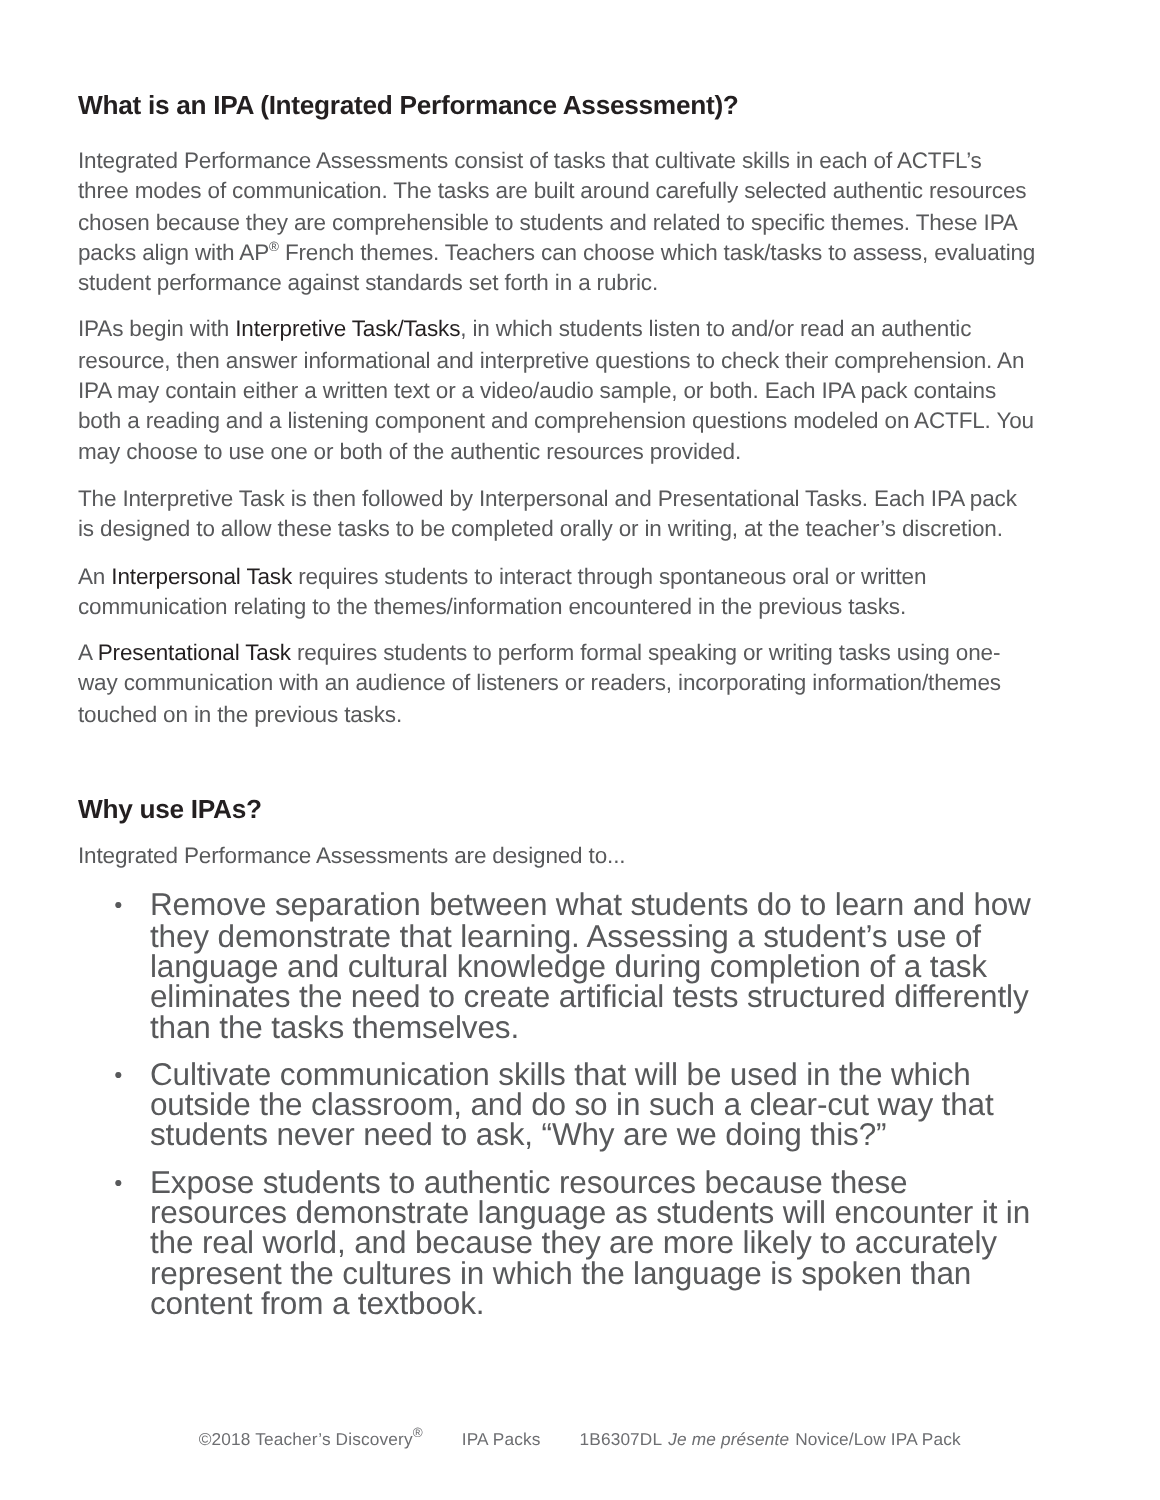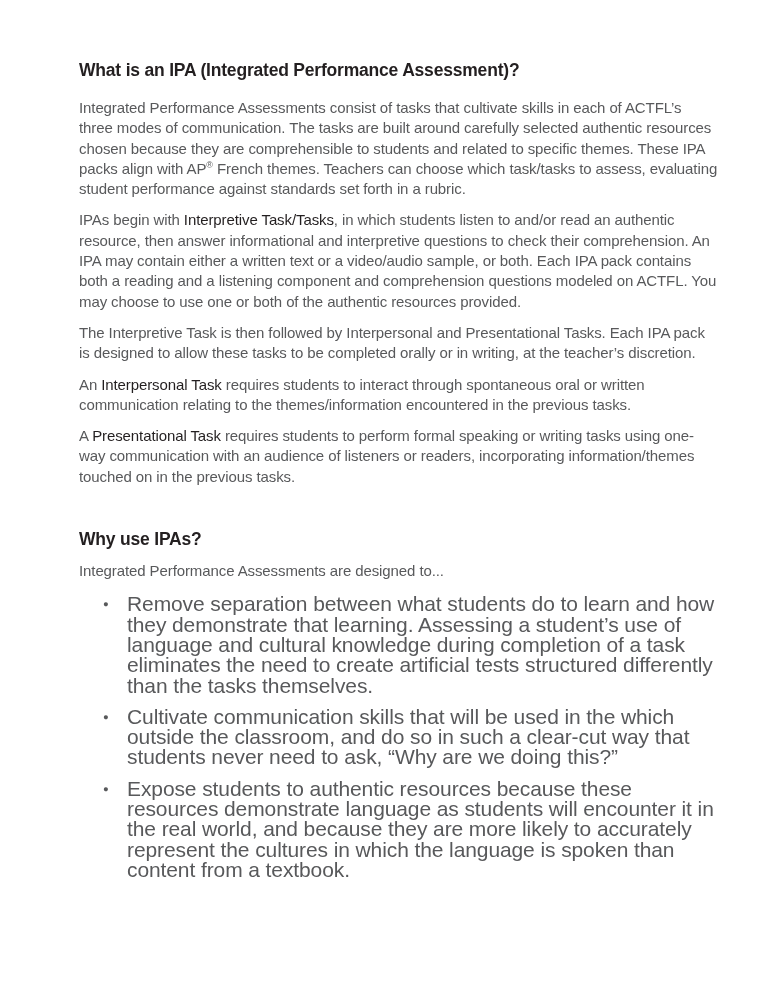"What is an IPA (Integrated" .content { left: 79px -> 52px }
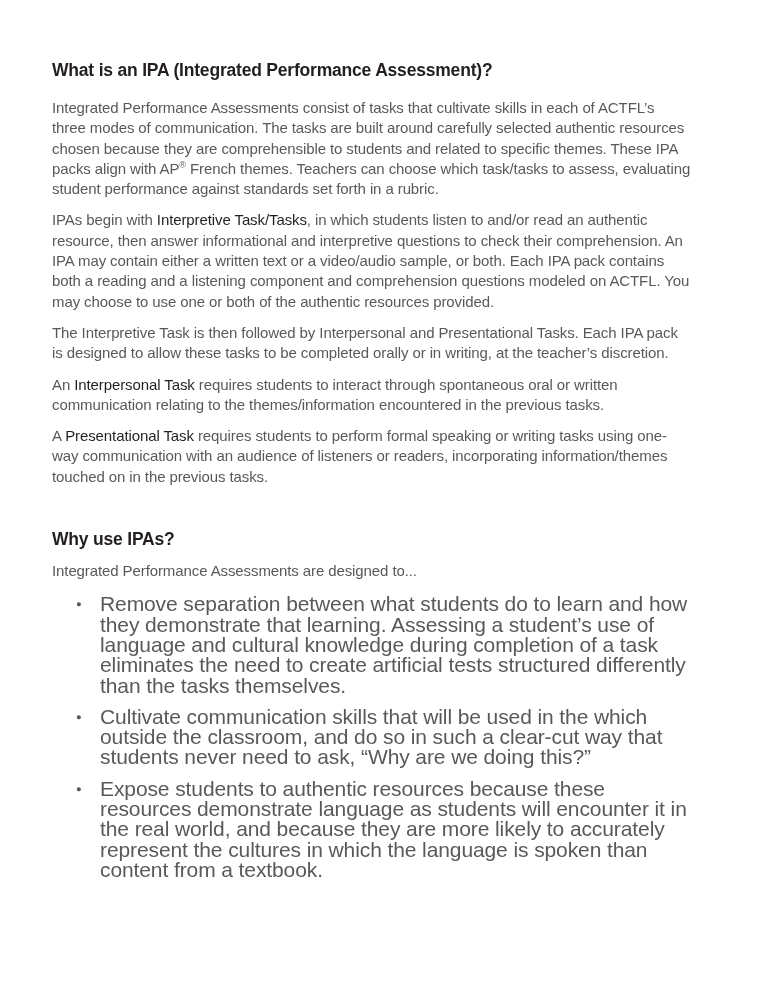"©2018 Teacher’s Discovery®" div.footer { html: none -> <div> <span><span>©2018 Teacher’s Discovery</span><sup>®</sup></span> <span>IPA Packs</span> <span> <span>1B6307DL</span> <i>Je me présente</i> <span>Novice/Low IPA Pack</span> </span> </div> }
